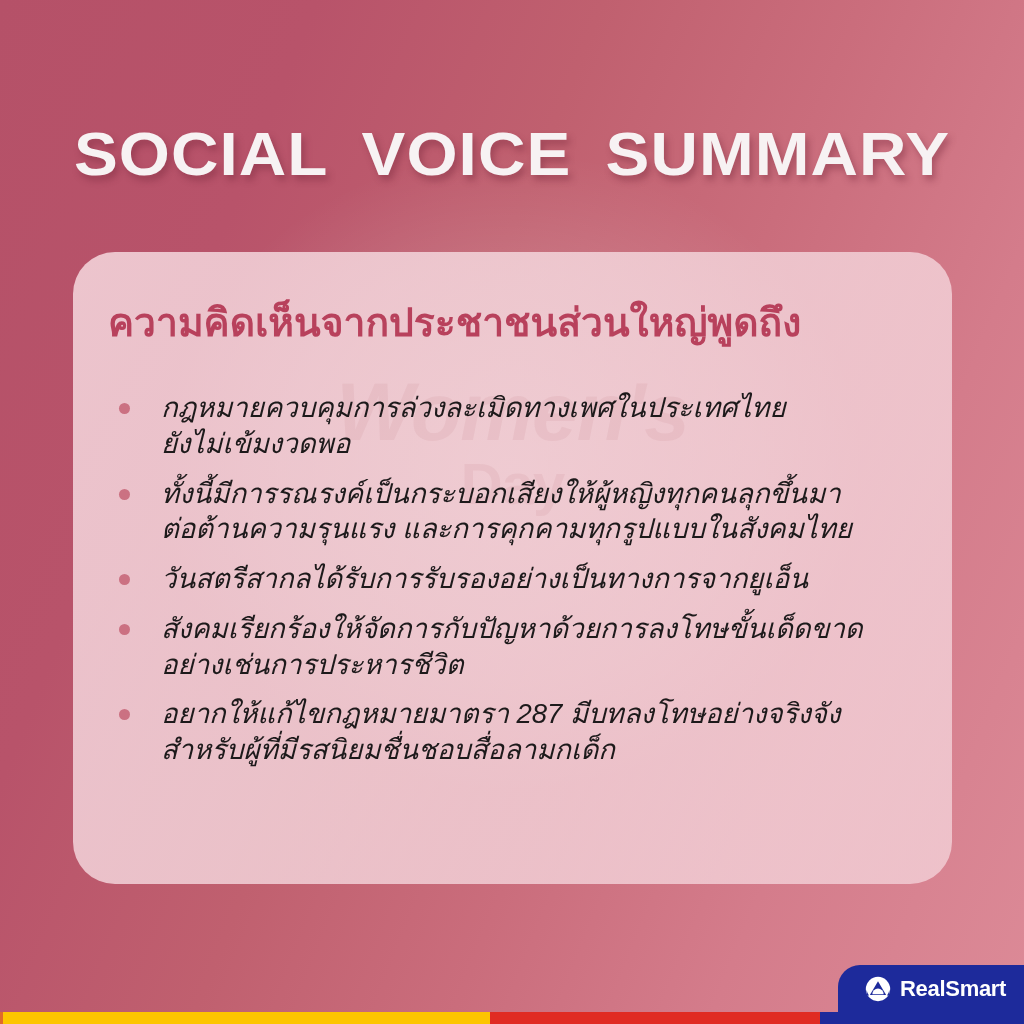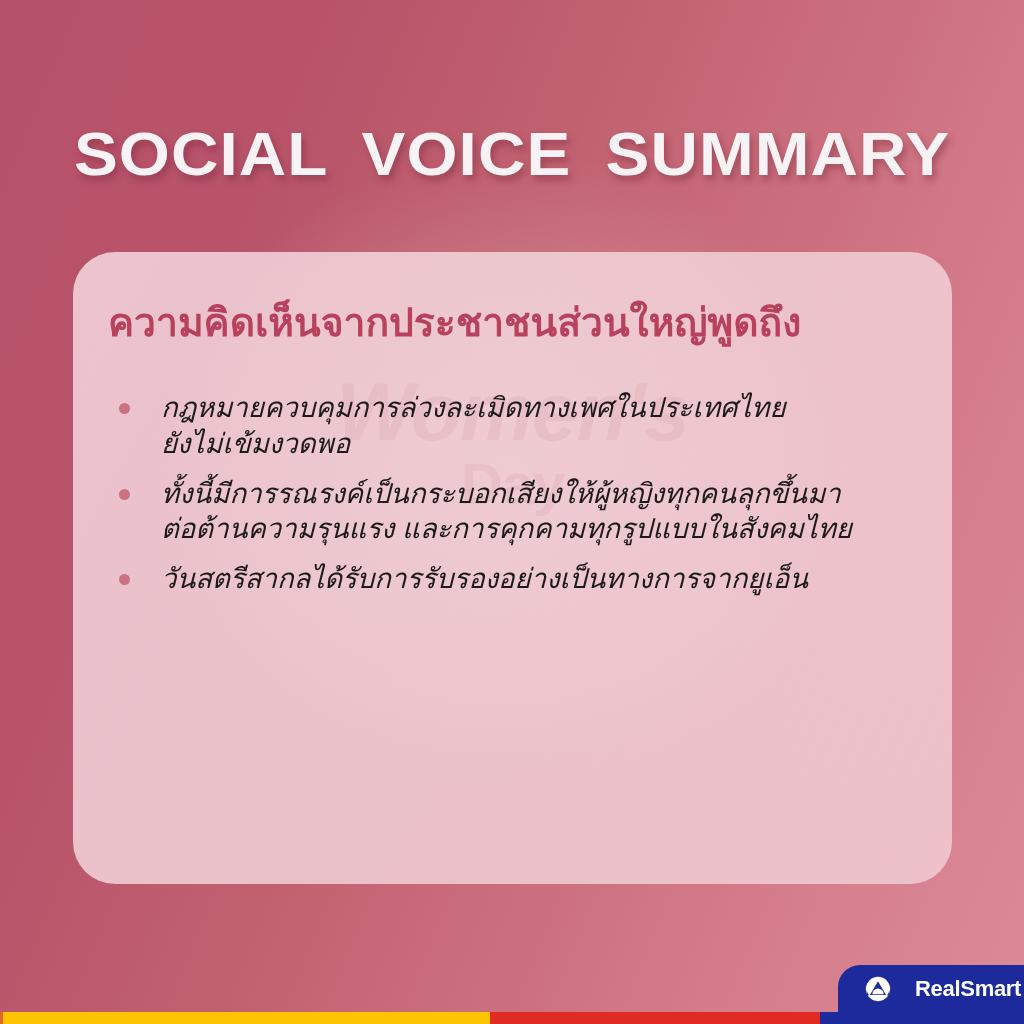"สังคมเรียกร้องให้จัดการกับปัญหาด้วยการลง" li.bullet { html: none -> <li> <span></span> <span>สังคมเรียกร้องให้จัดการกับปัญหาด้วยการลงโทษขั้นเด็ดขาด อย่างเช่นการประหารชีวิต</span> </li> }
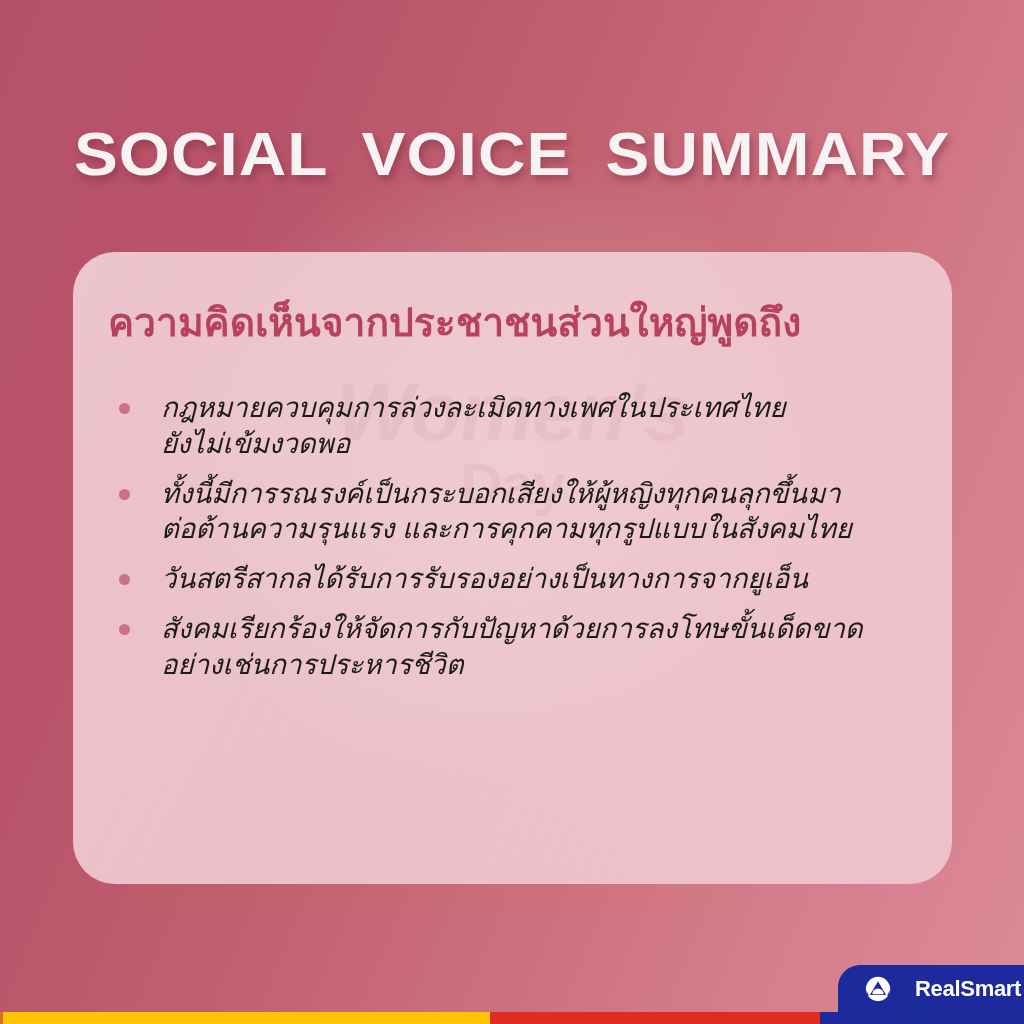"อยากให้แก้ไขกฎหมายมาตรา 287" li.bullet { html: none -> <li> <span></span> <span>อยากให้แก้ไขกฎหมายมาตรา 287 มีบทลงโทษอย่างจริงจัง สำหรับผู้ที่มีรสนิยมชื่นชอบสื่อลามกเด็ก</span> </li> }
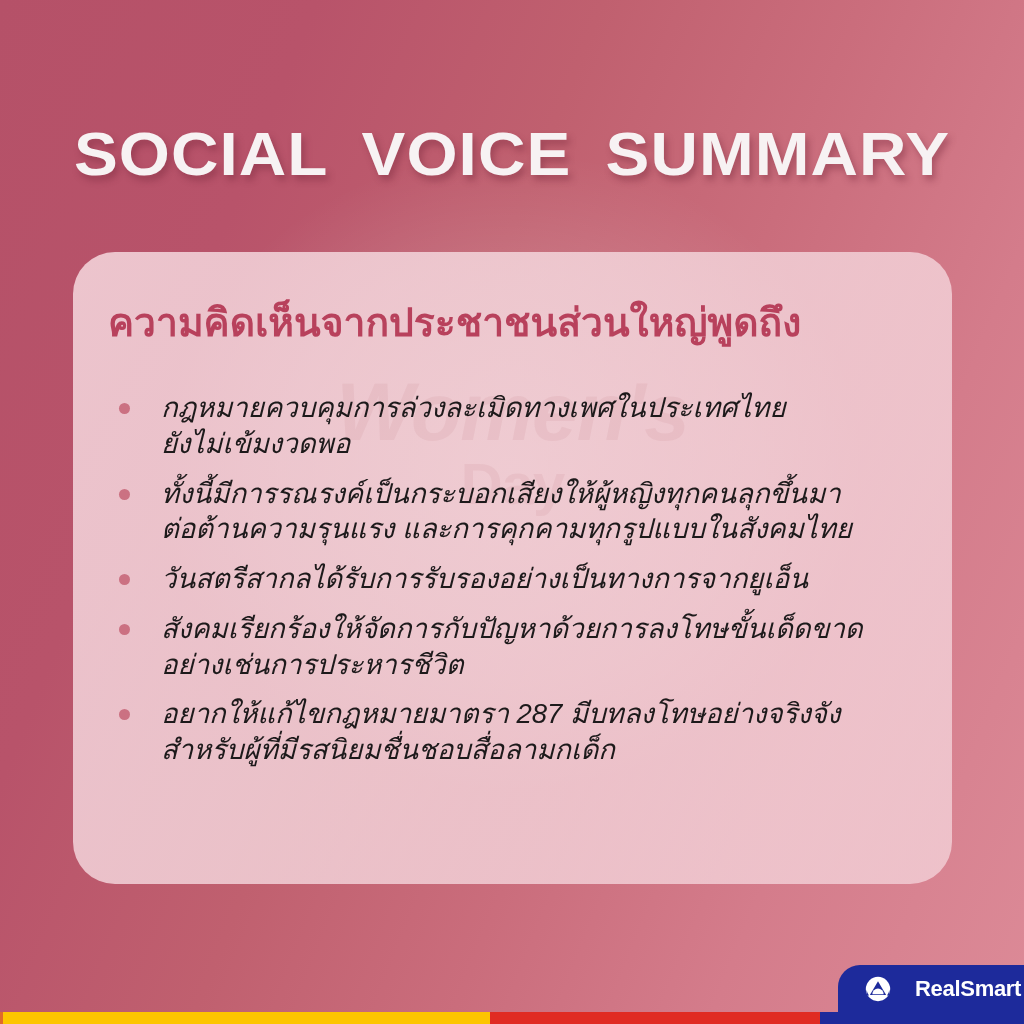"RealSmart" #brand-badge { gap: 24px -> 9px }
